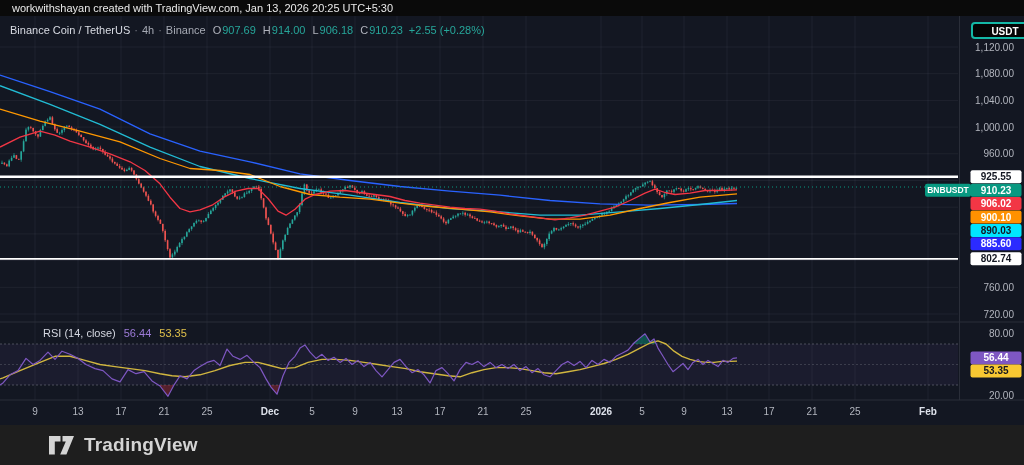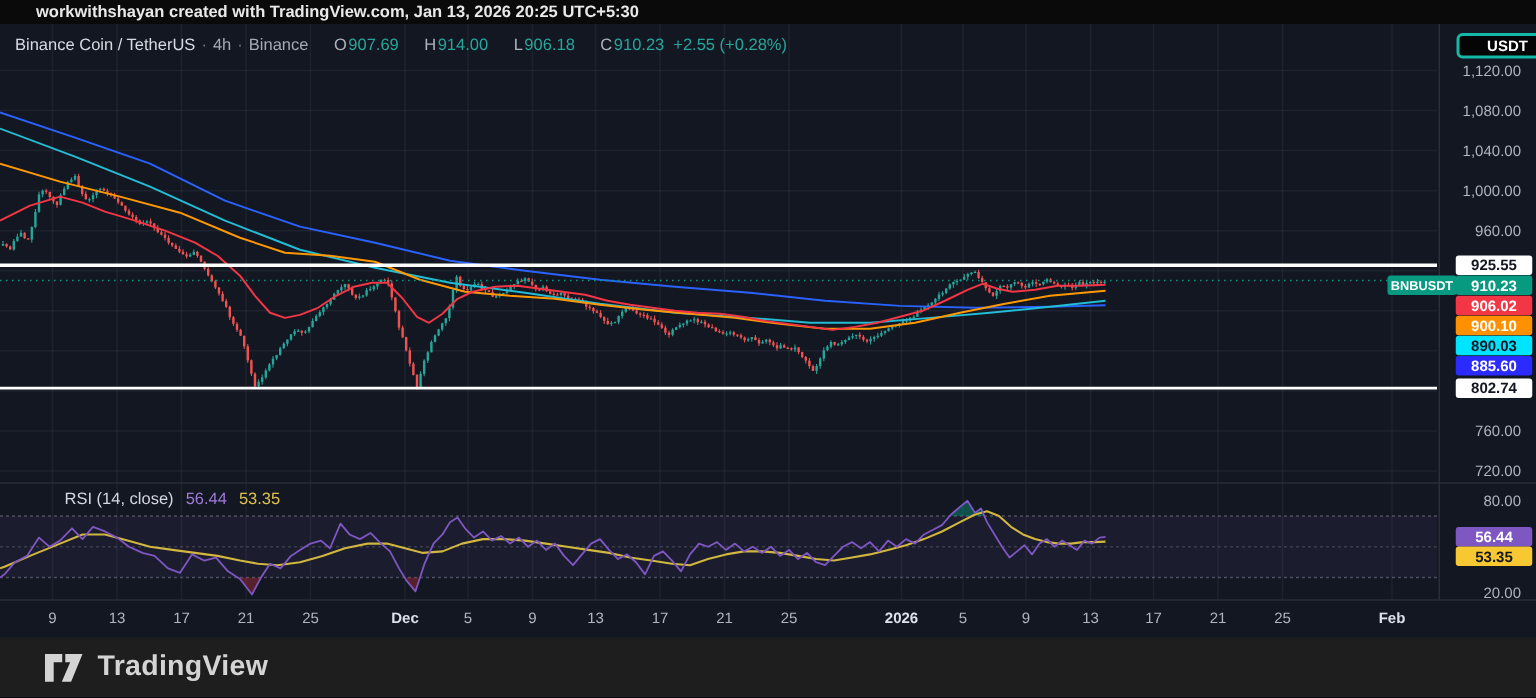"workwithshayan created with" .topbar { font-weight: 700 -> 400; padding-left: 24px -> 12px }
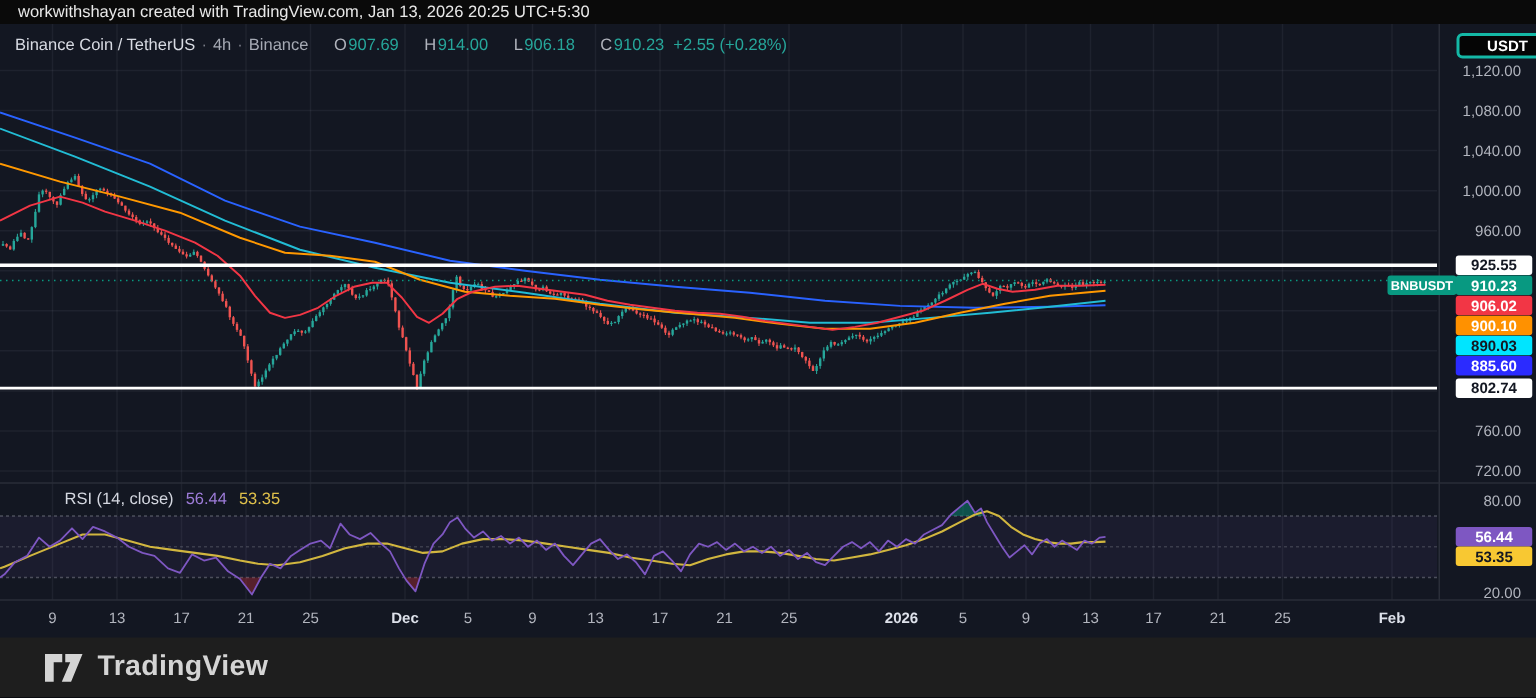"O907.69" .pair { margin-left: 17px -> 7px }
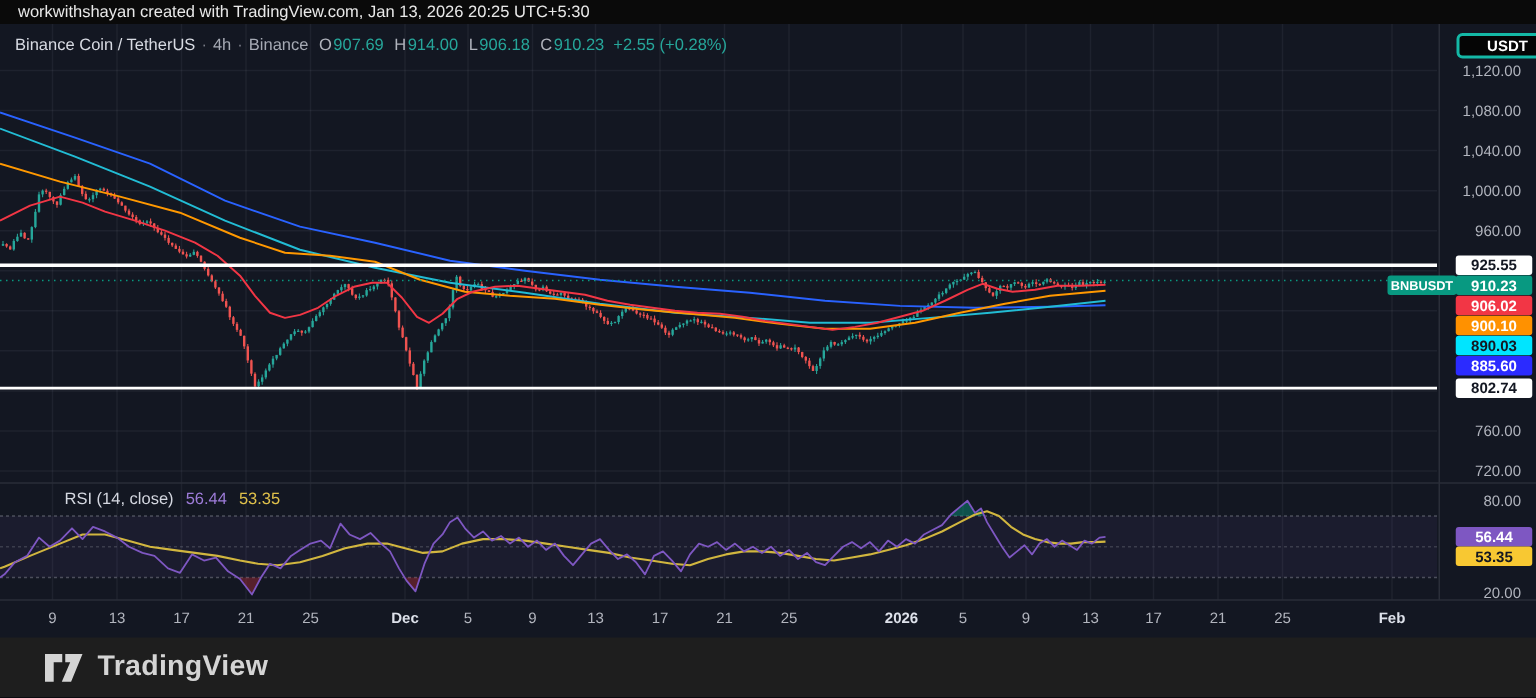"TradingView" .footer { padding-left: 29px -> 48px }
